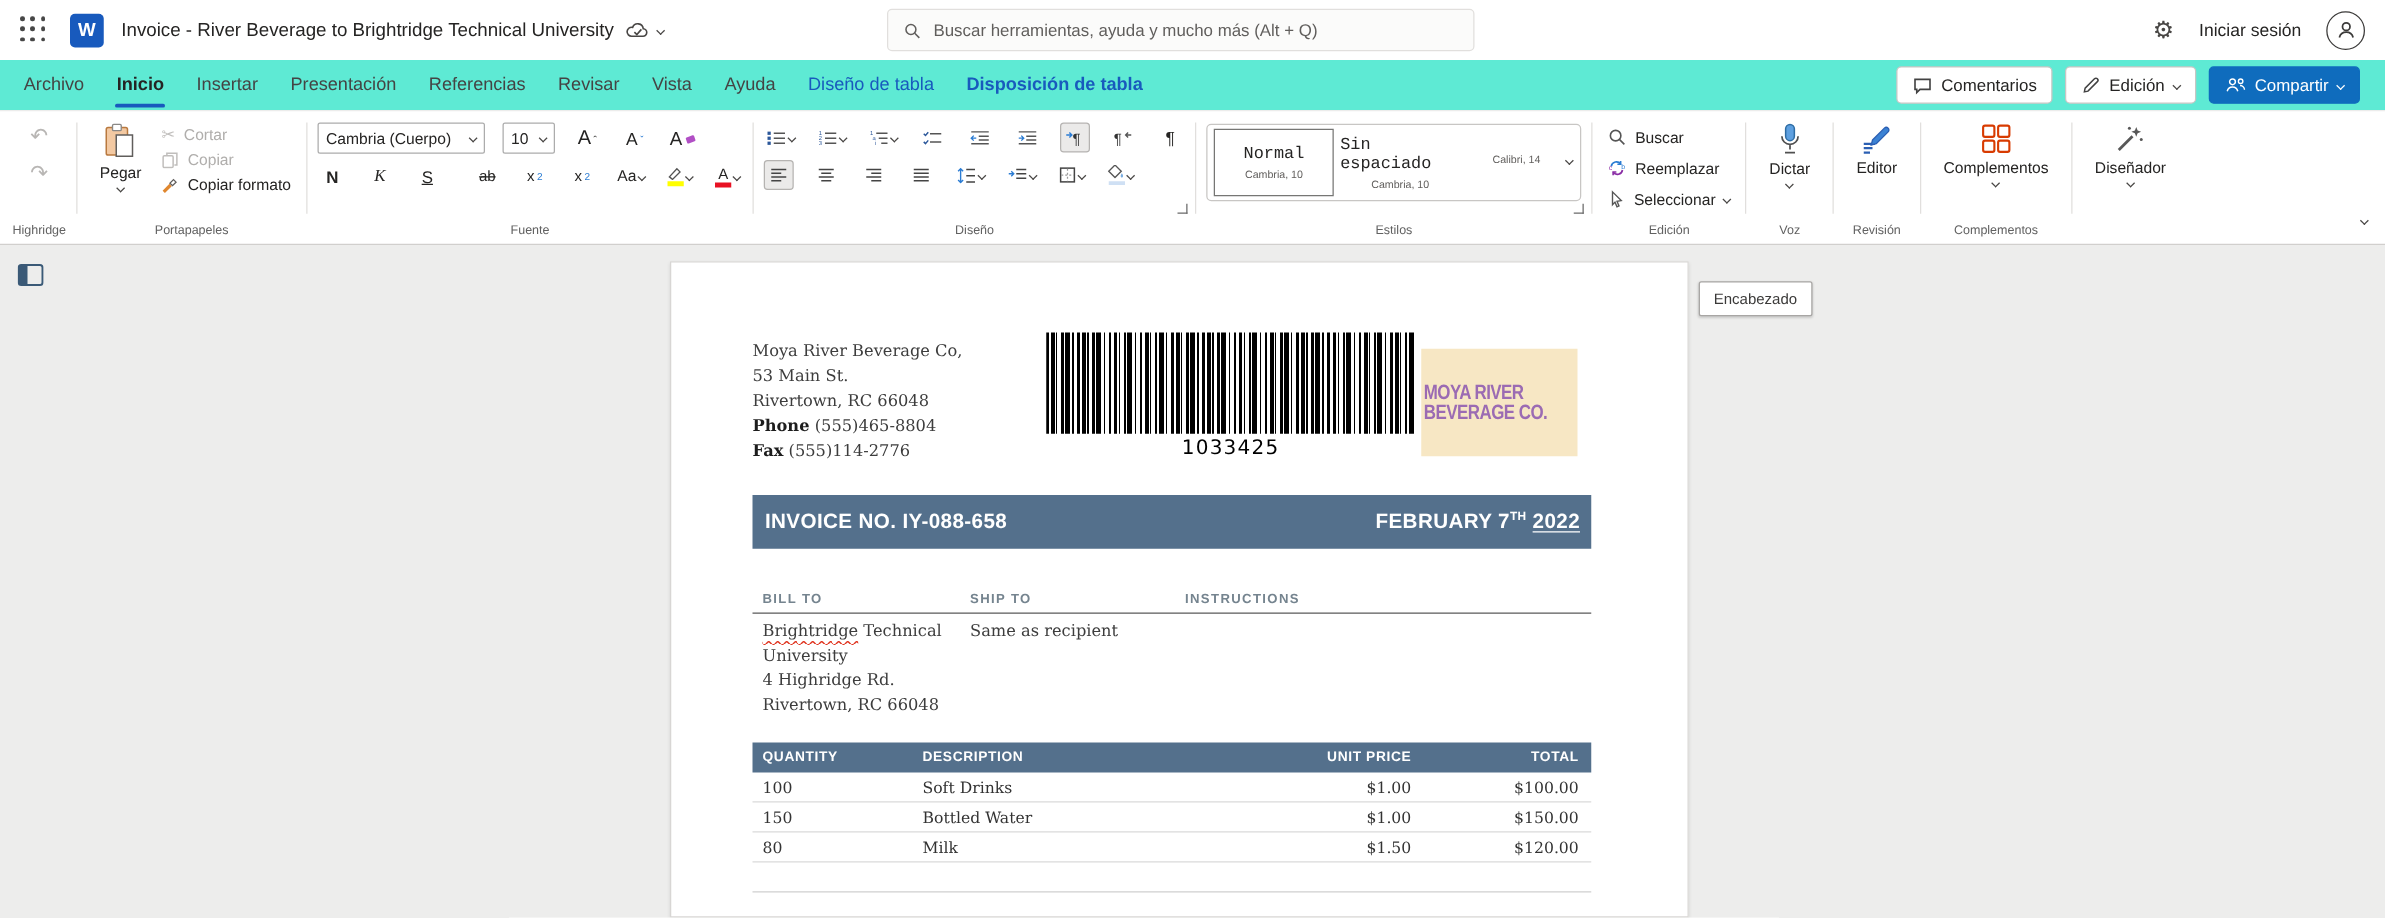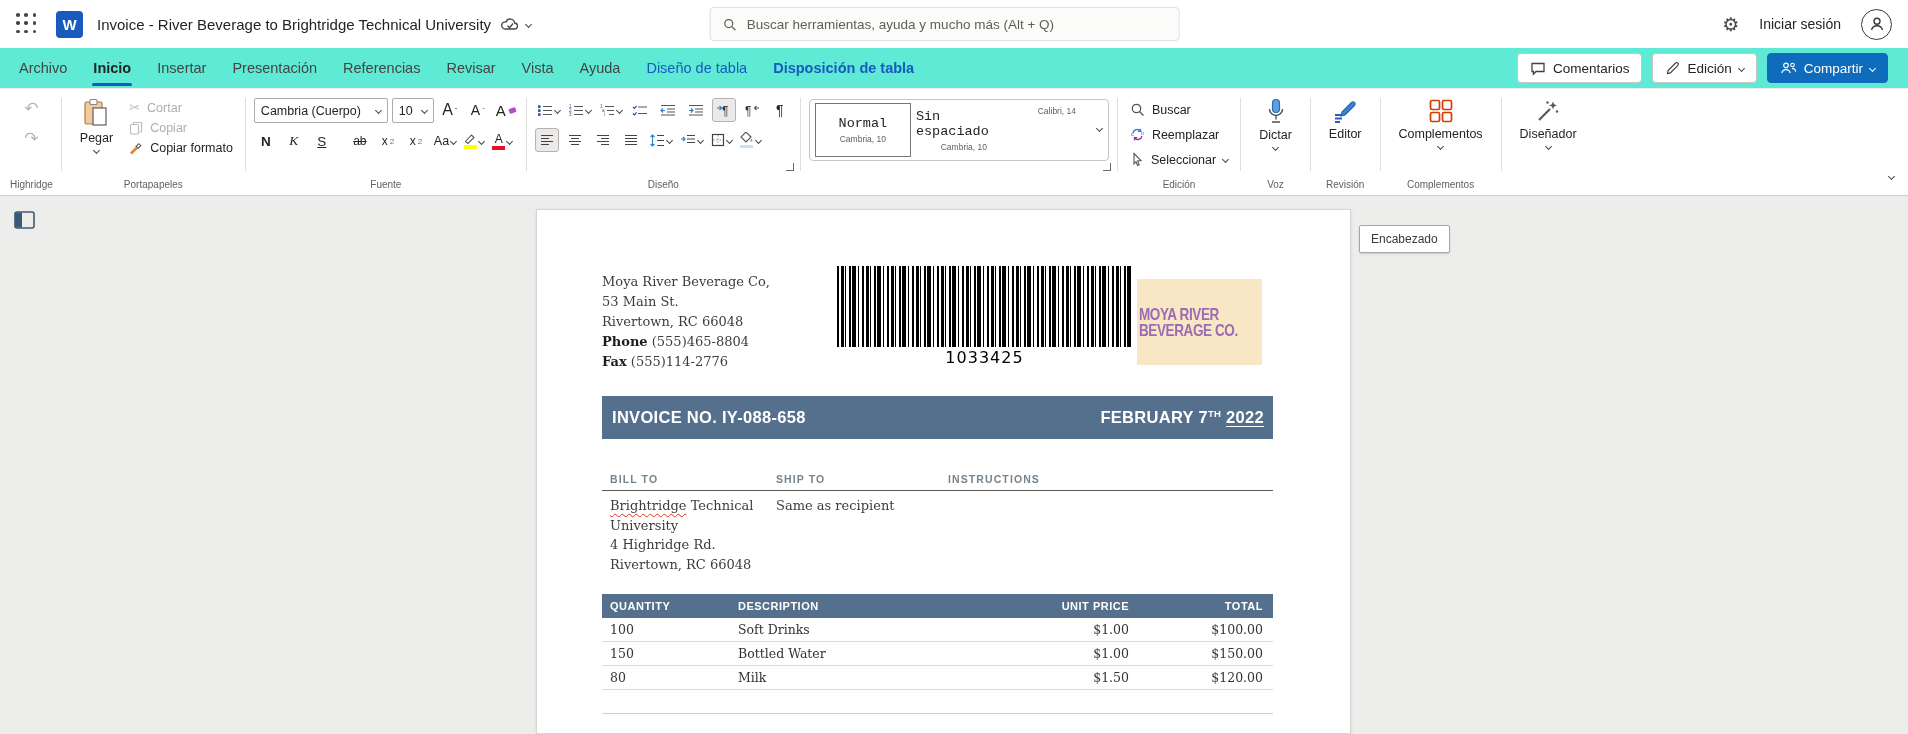"Cambria (Cuerpo)" .frow { align-items: flex-start -> flex-end; gap: 4px -> 14px }
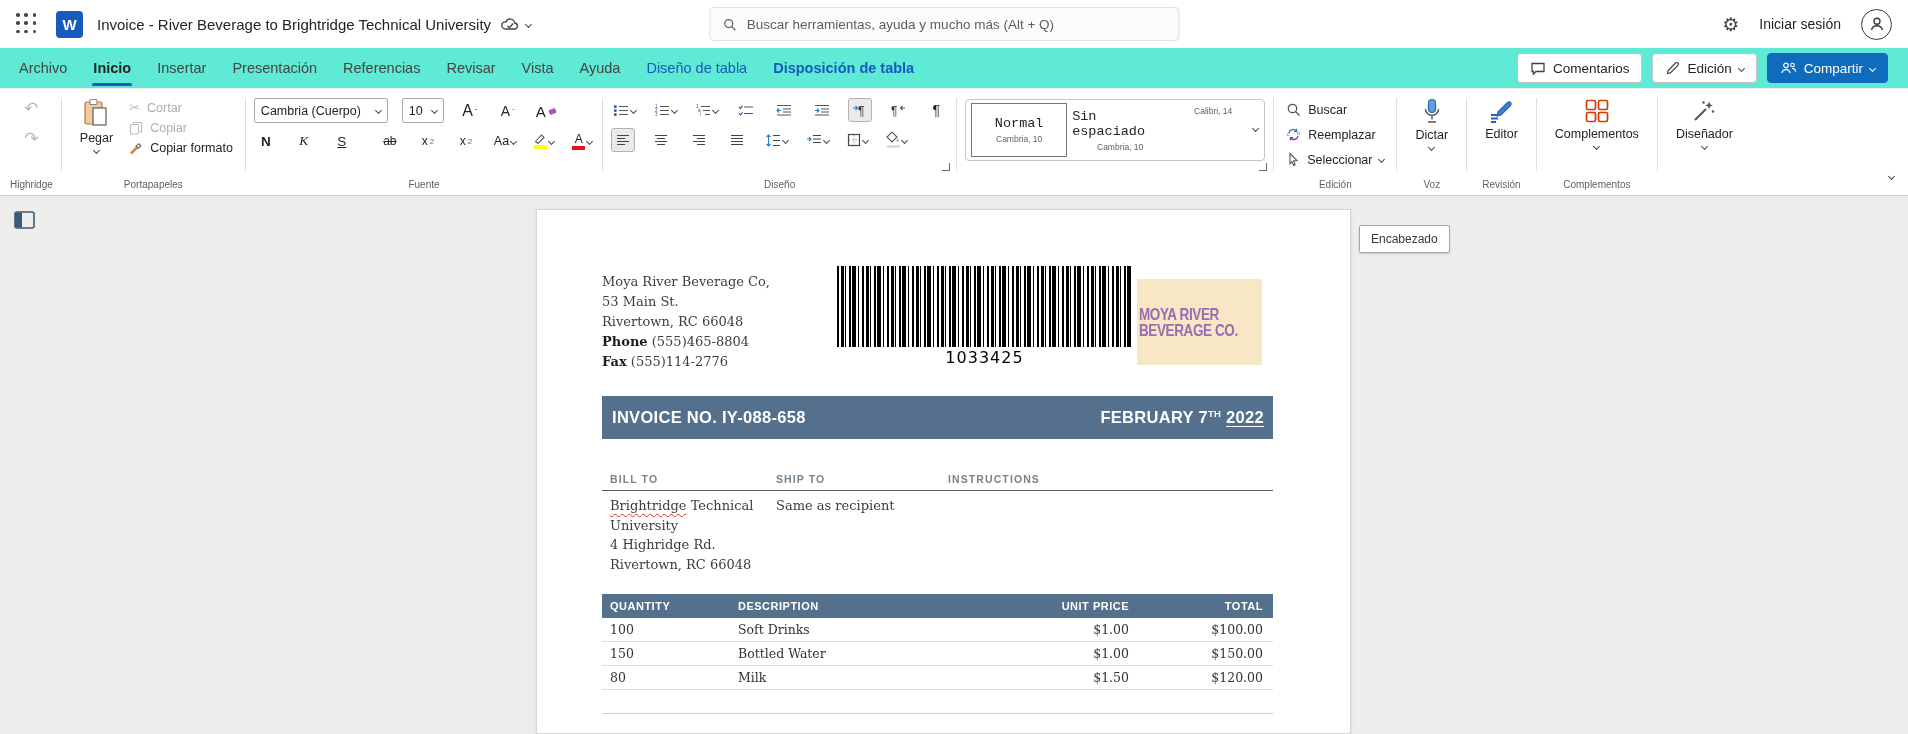"Calibri, 14" div.stylebox { justify-content: flex-start -> center }
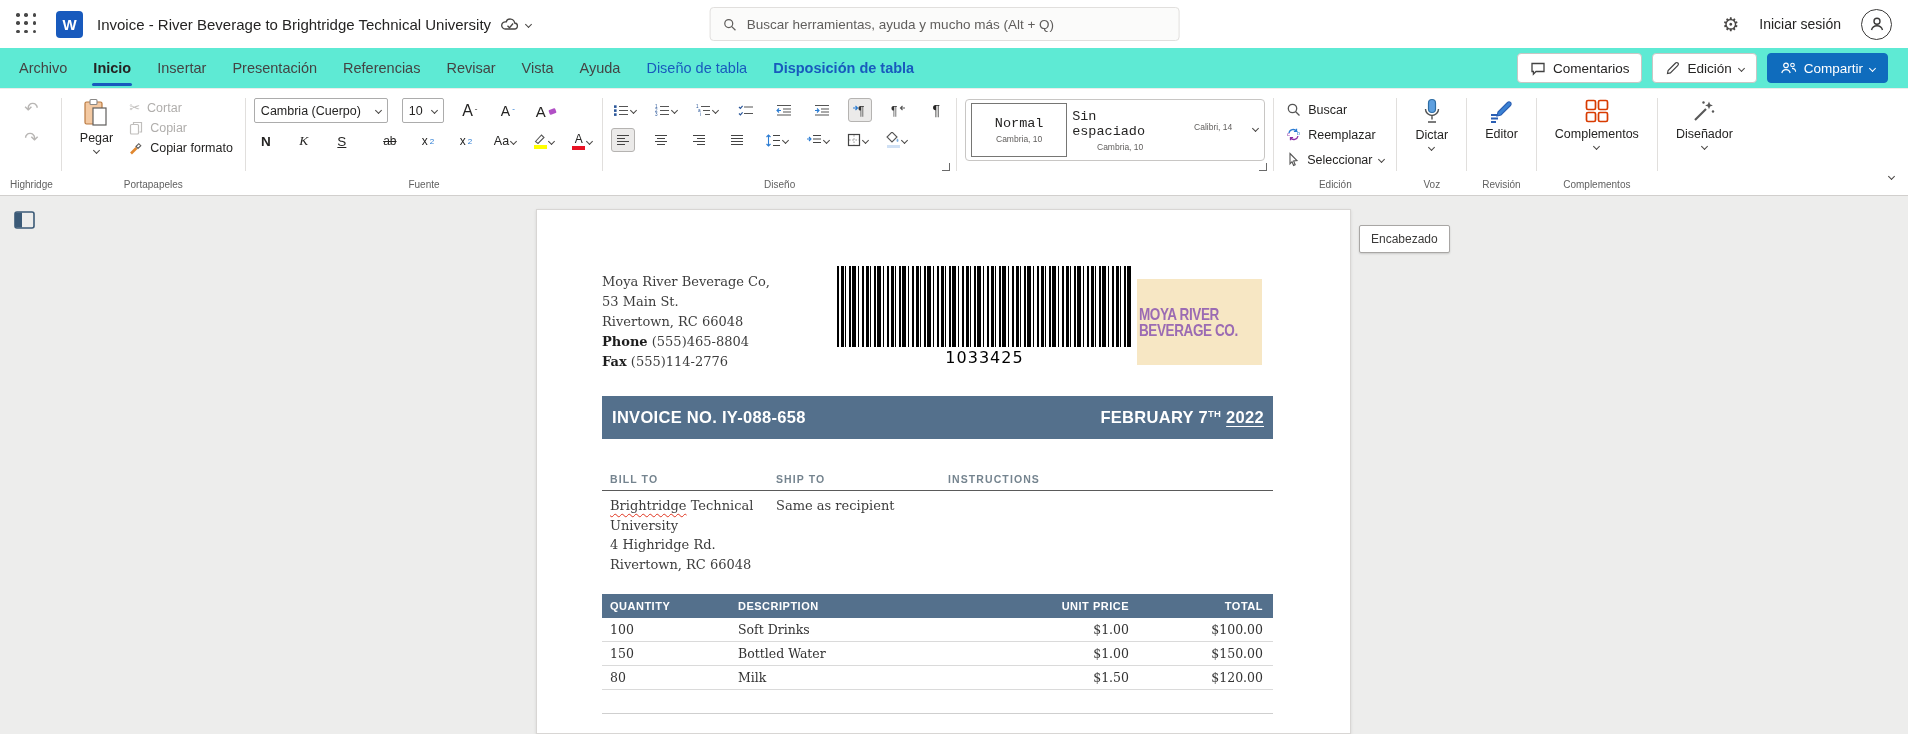"Estilos" div.glabel { html: none -> <div>Estilos</div> }
